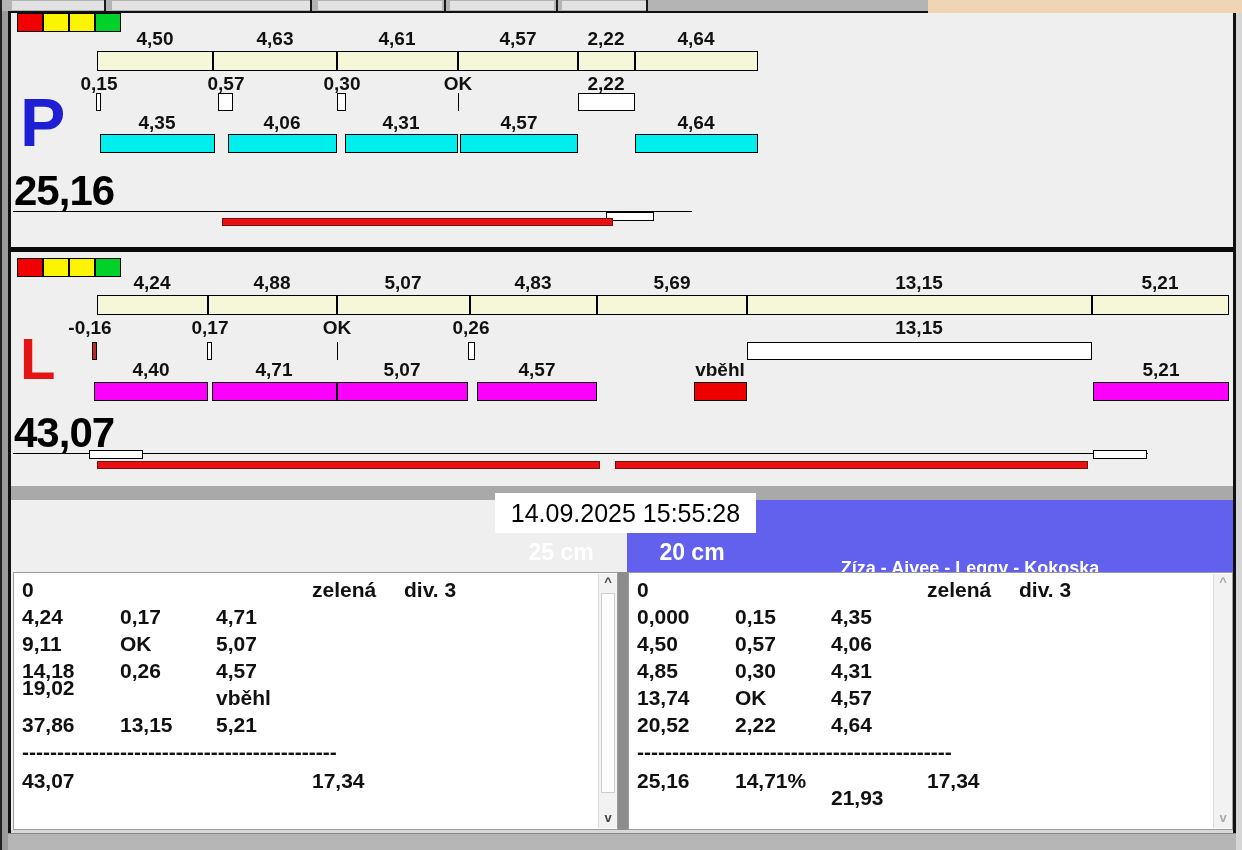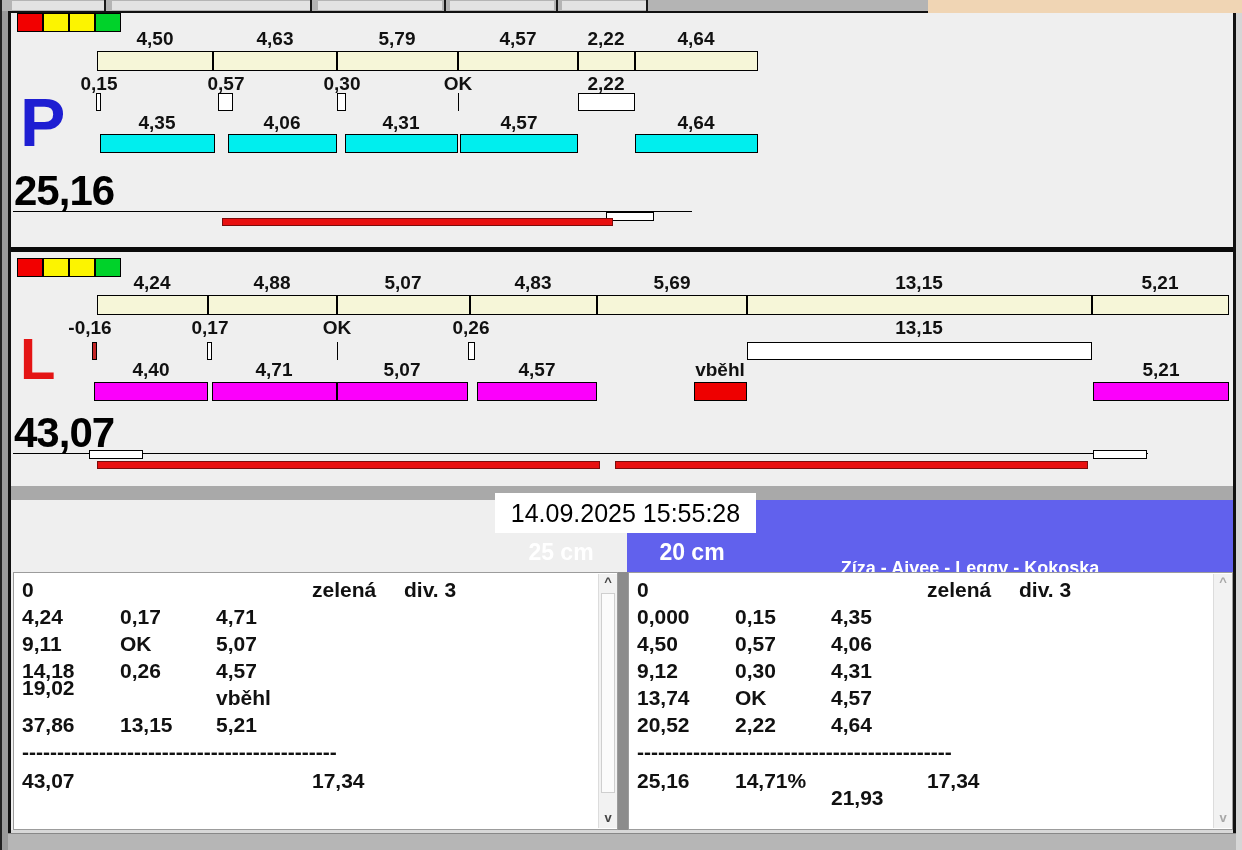"5,79" div.lbl { text: 5,79 -> 4,61 }
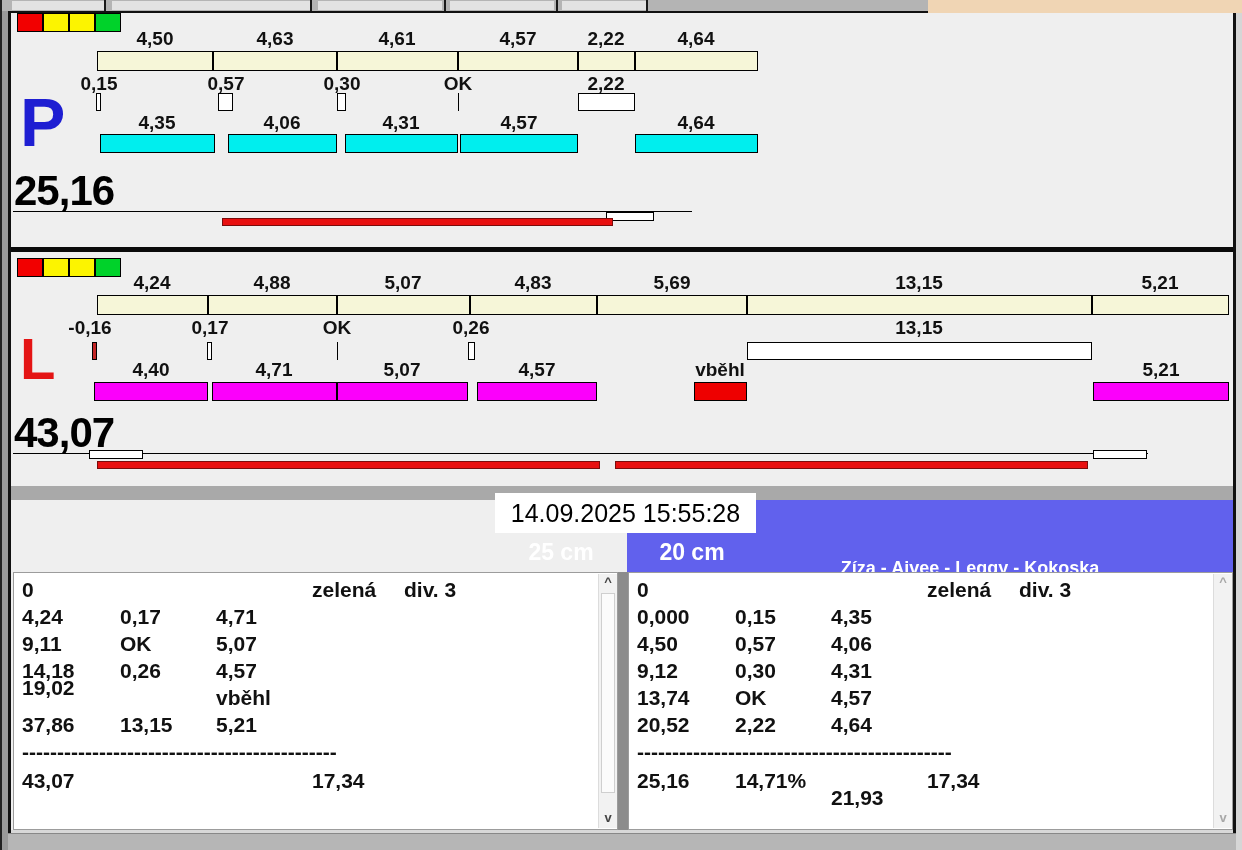"9,12" div.tcell { text: 9,12 -> 4,85 }
